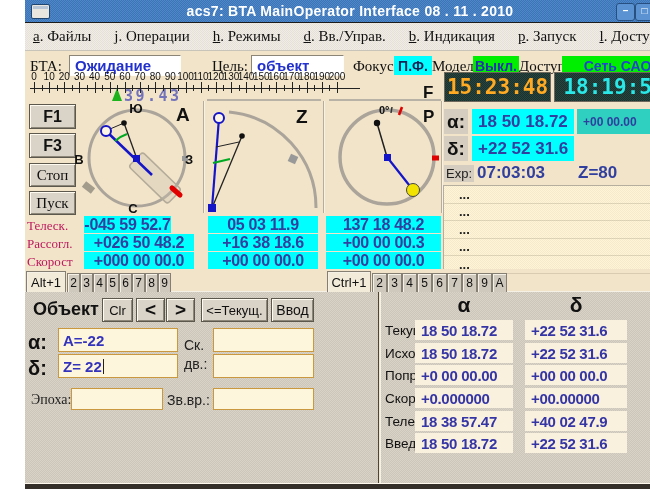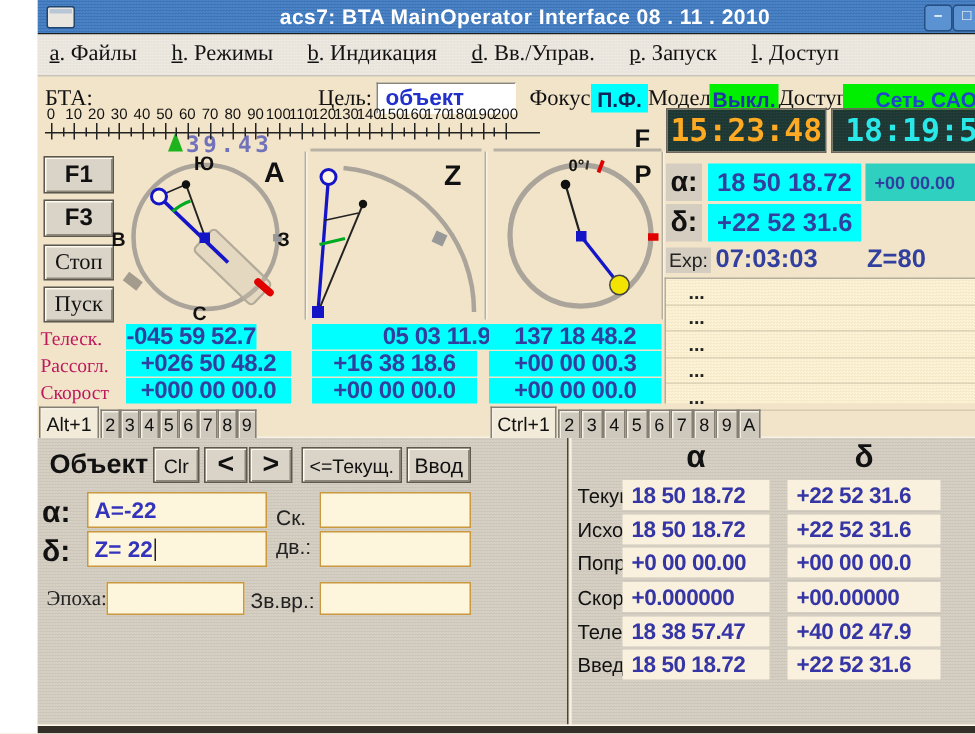"j. Операции" span.menu-item { html: none -> <span><u>j</u>. Операции</span> }
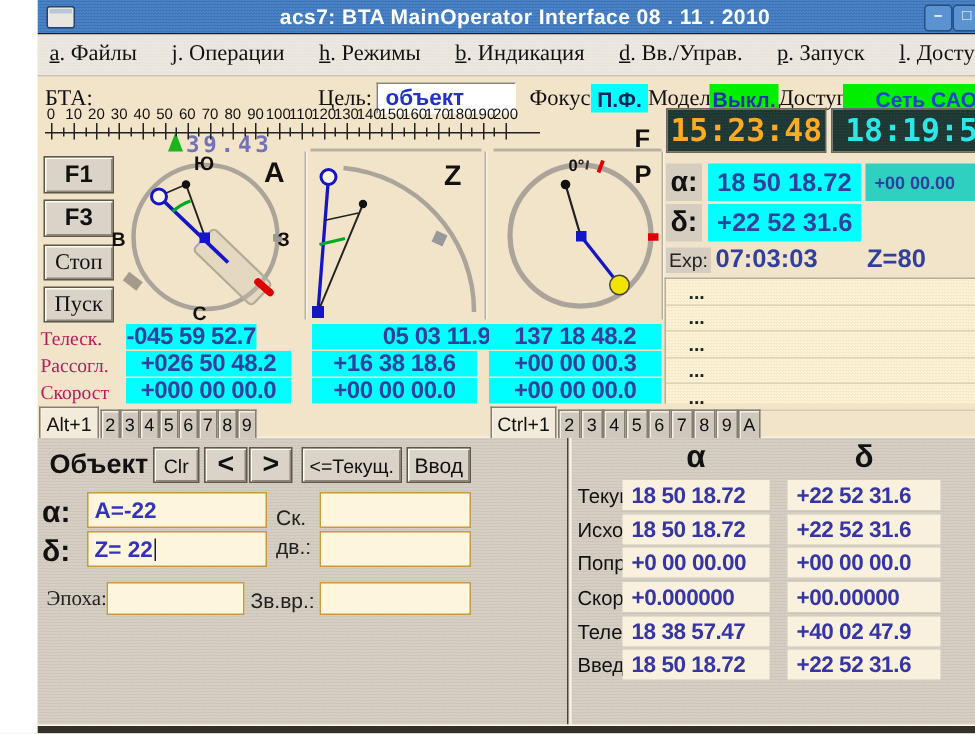"b. Индикация" span.menu-item { order: before "d. Вв./Управ." -> after "d. Вв./Управ." }
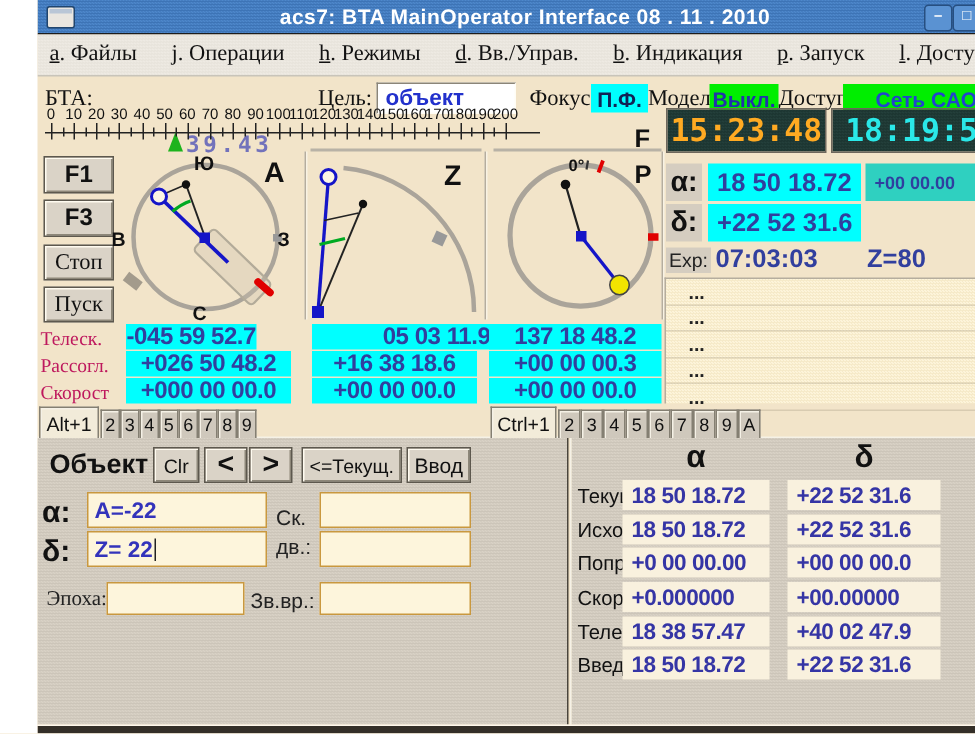"Ожидание" div.abs { html: none -> <div>Ожидание</div> }
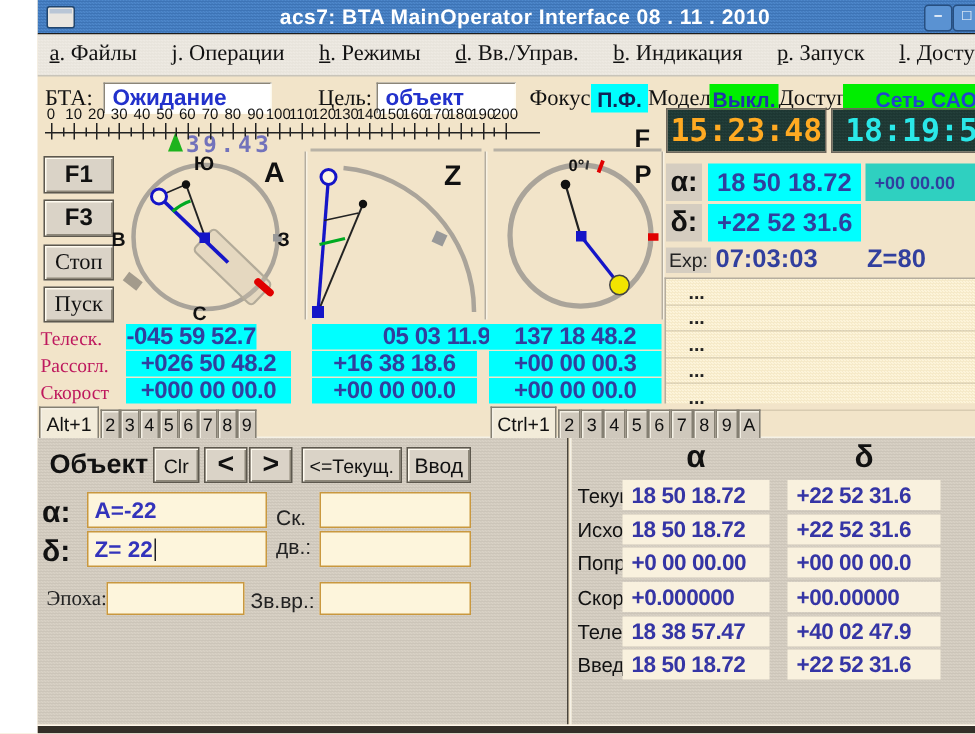"05 03 11.9" div.abs { padding-left: 28px -> none }
